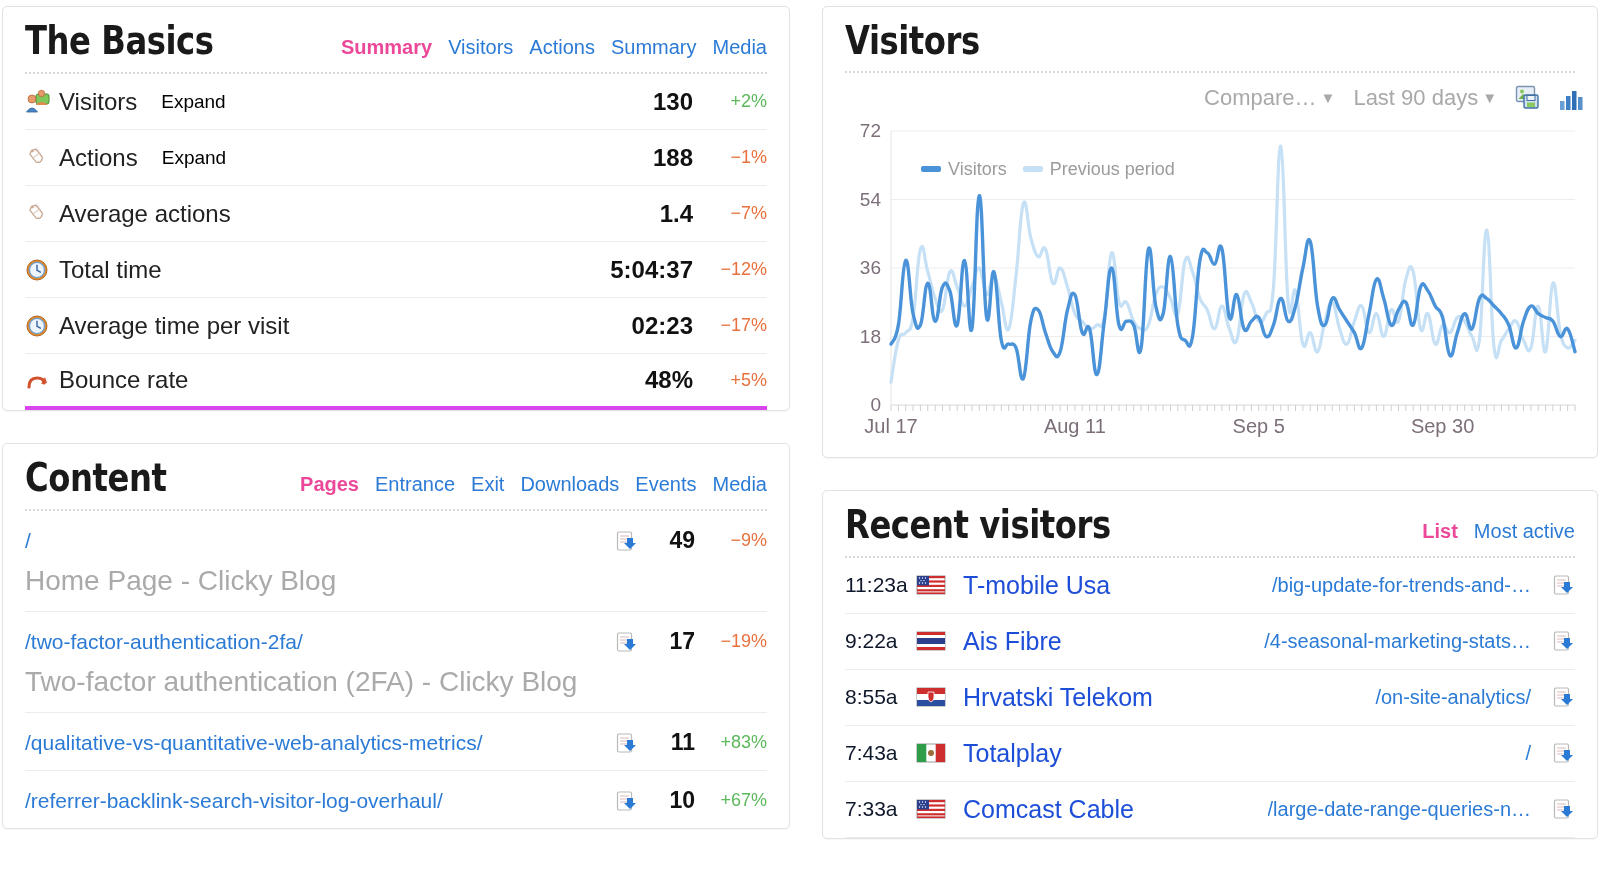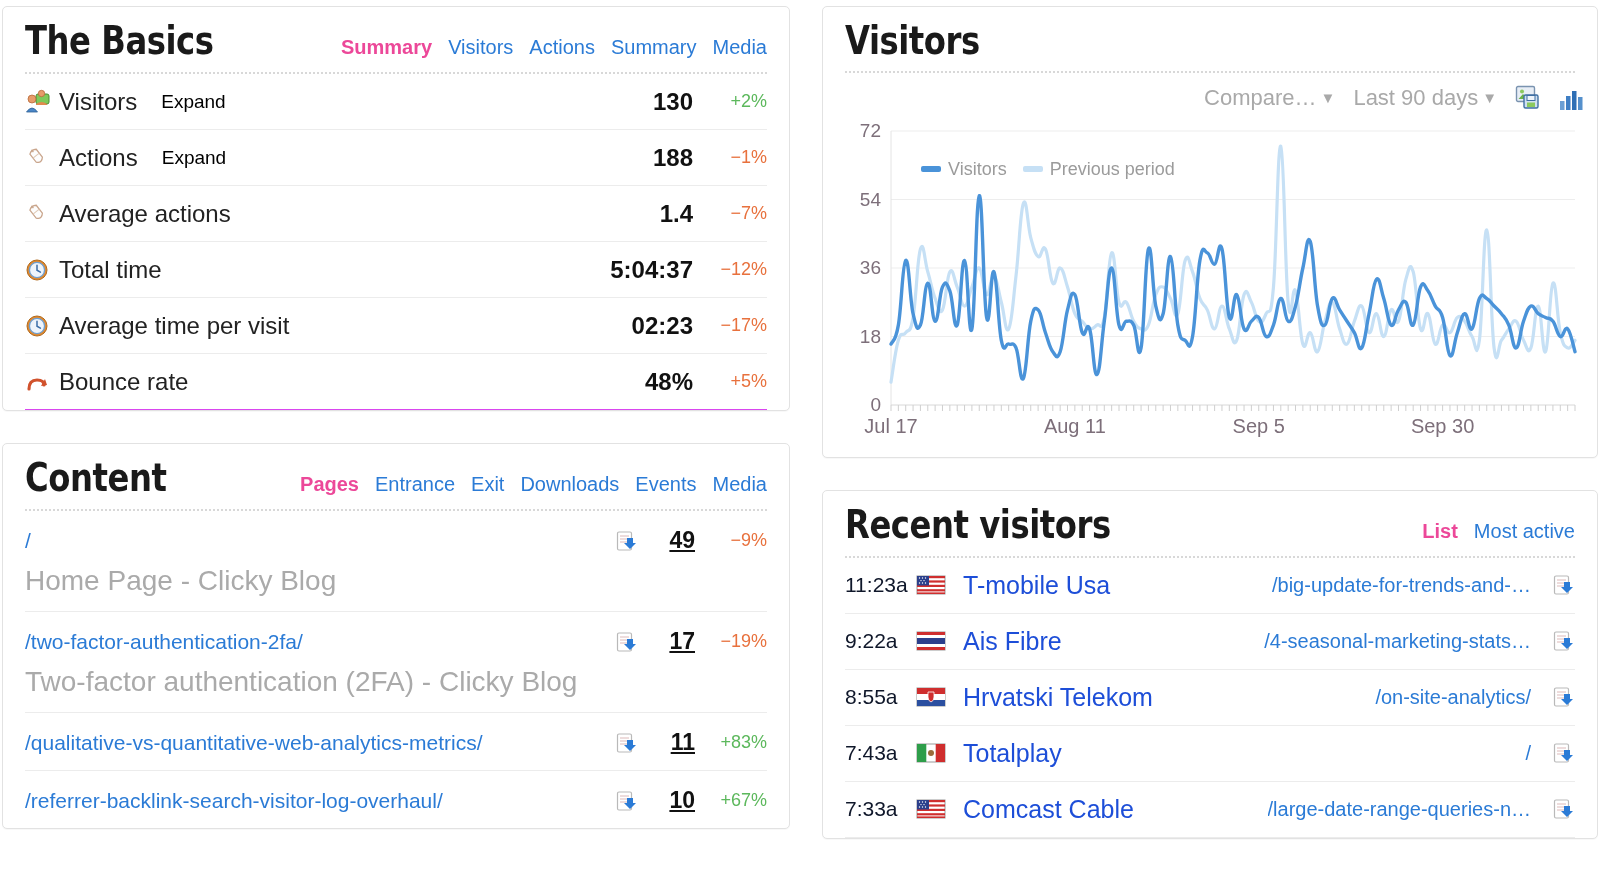"Bounce rate" .row:last-child { border-bottom: 1px solid #d946ef -> 4px solid #d946ef }
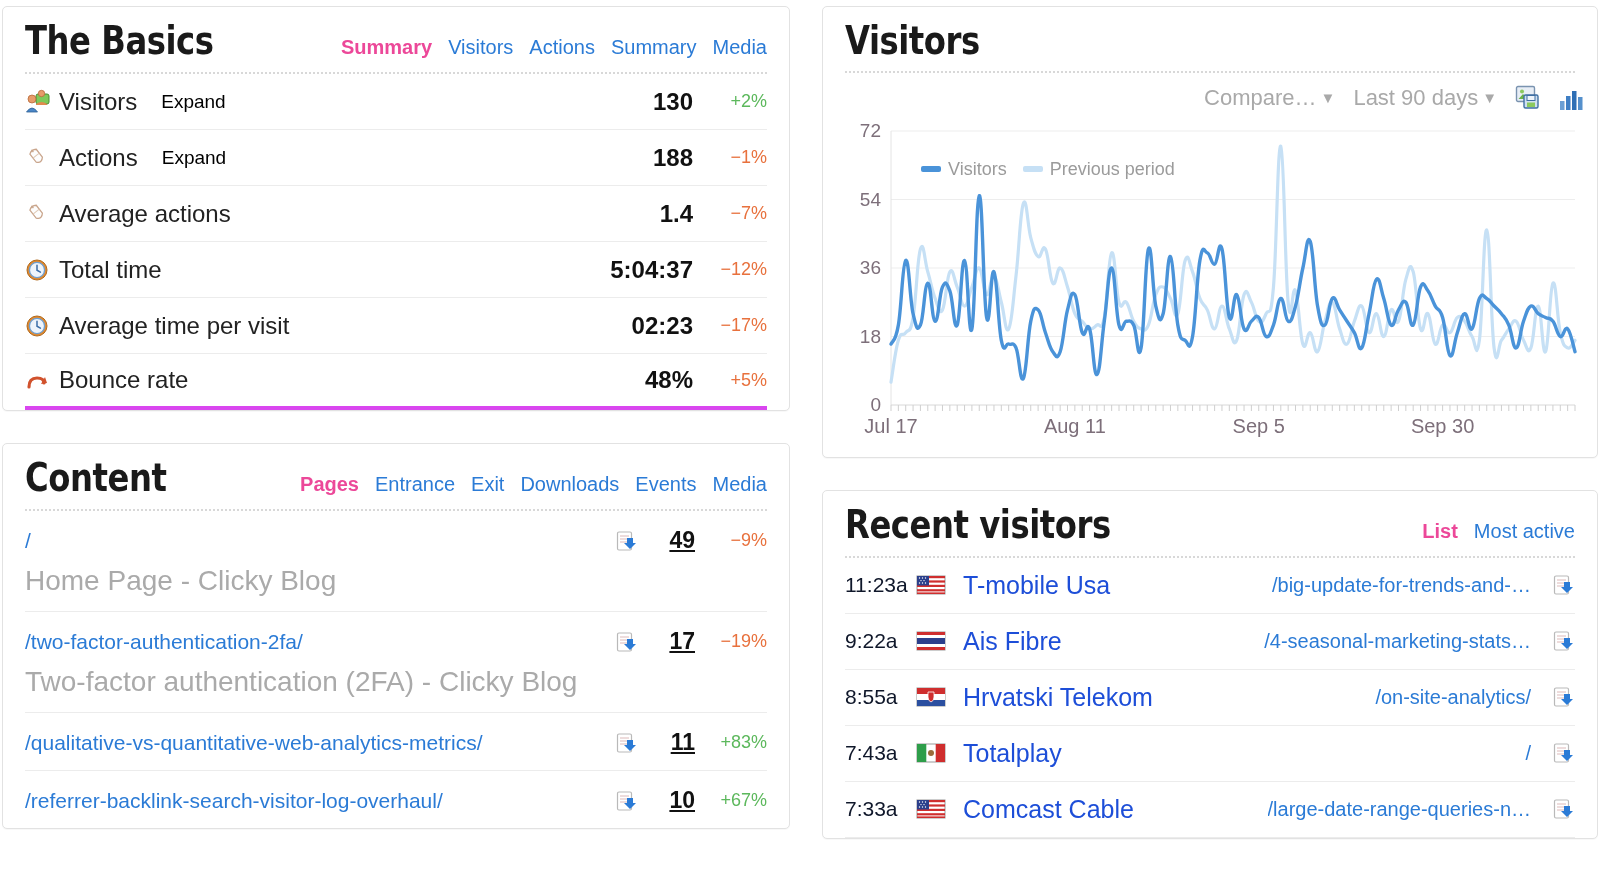"49" .cnum { text-decoration: underline -> none }
